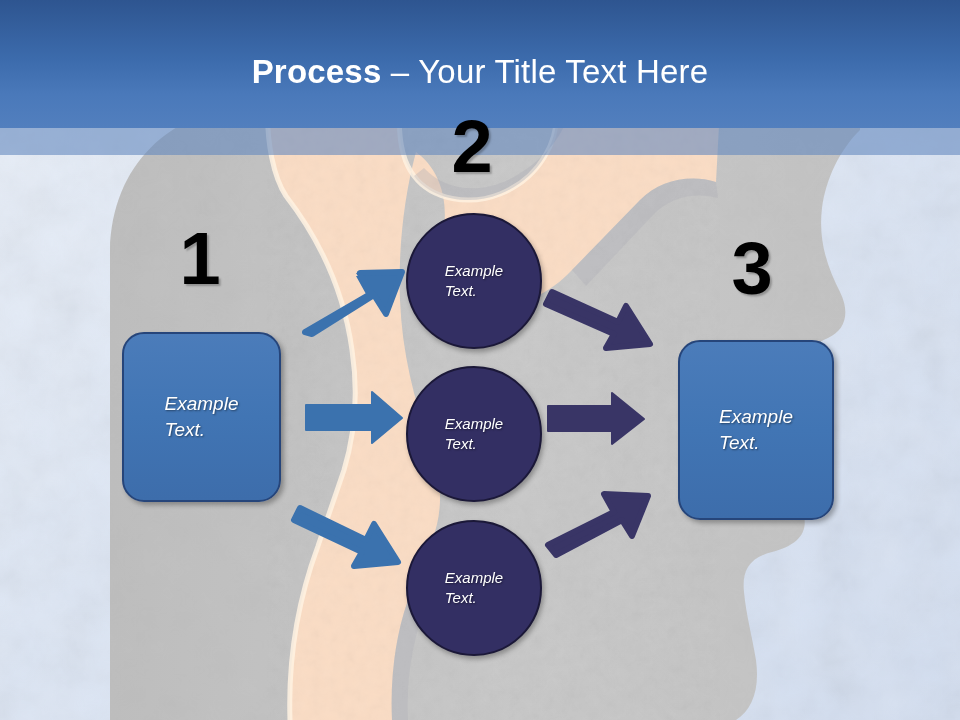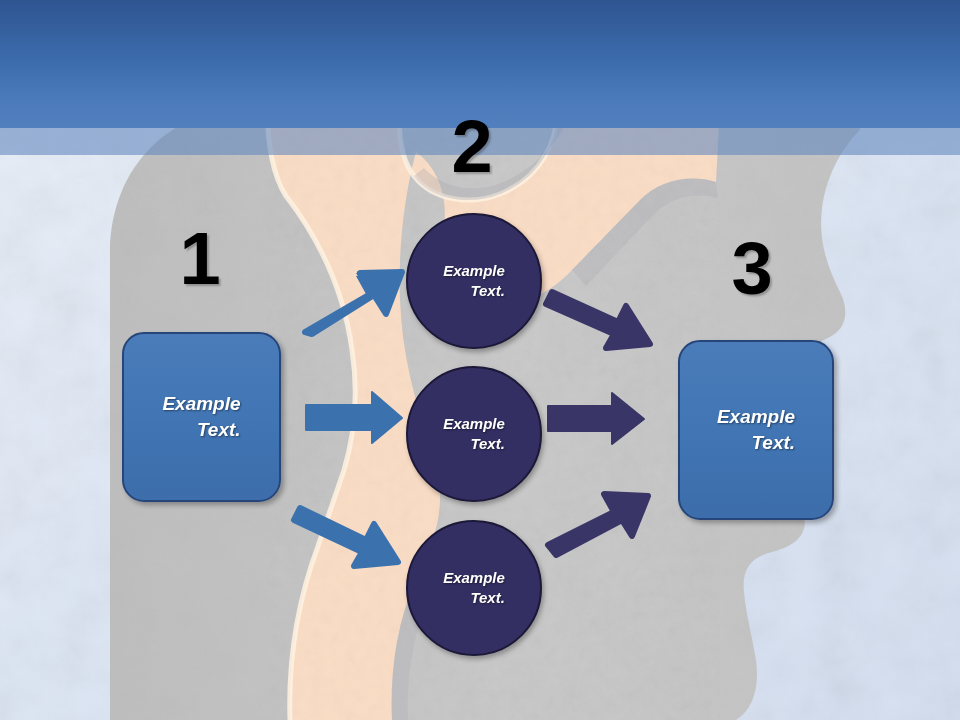"Process – Your Title Text" div.title-text { html: none -> <div> <span>Process</span><span> – Your Title Text Here</span> </div> }
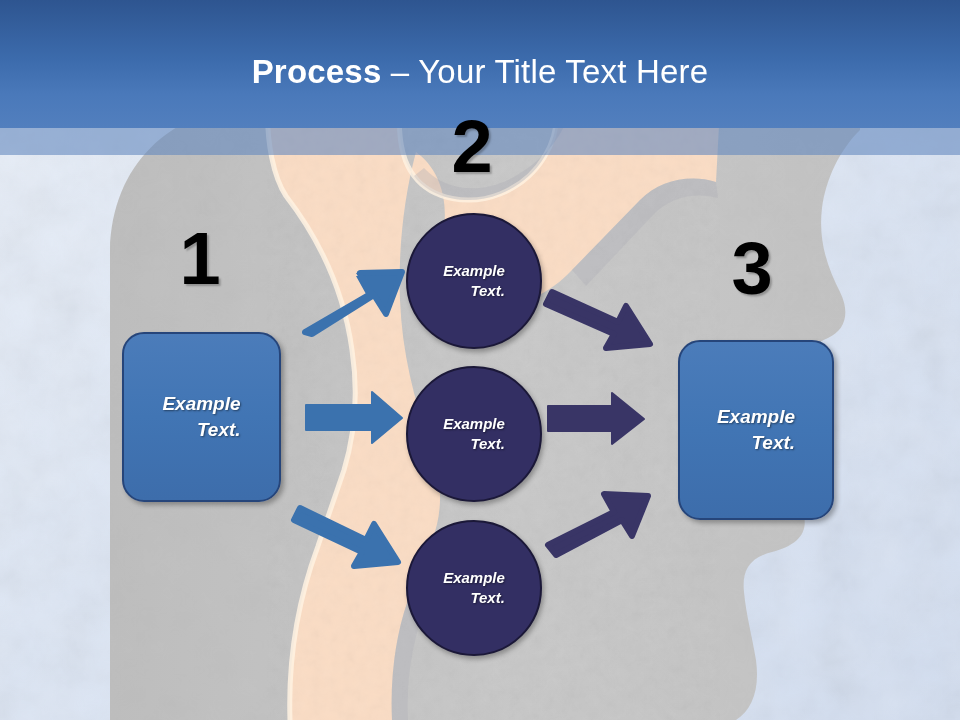"Example" .rnode .label, .circ .label { font-weight: bold -> normal; text-align: right -> left }
